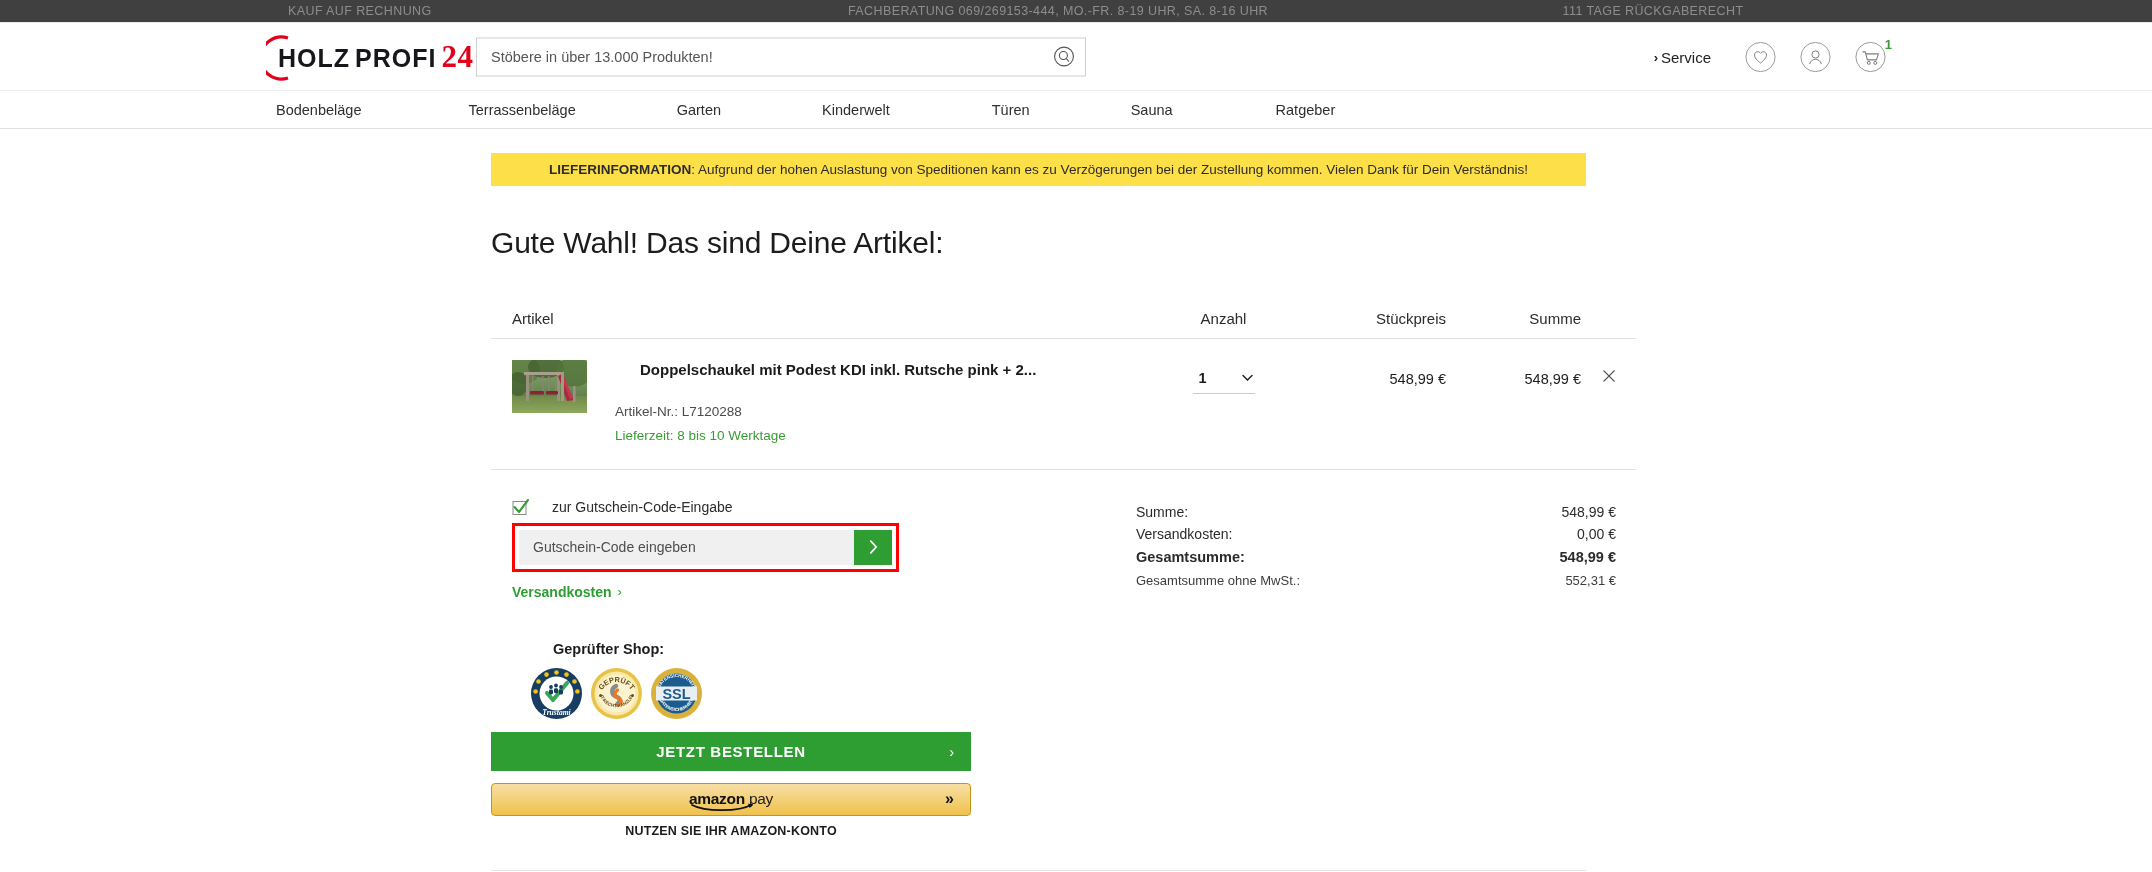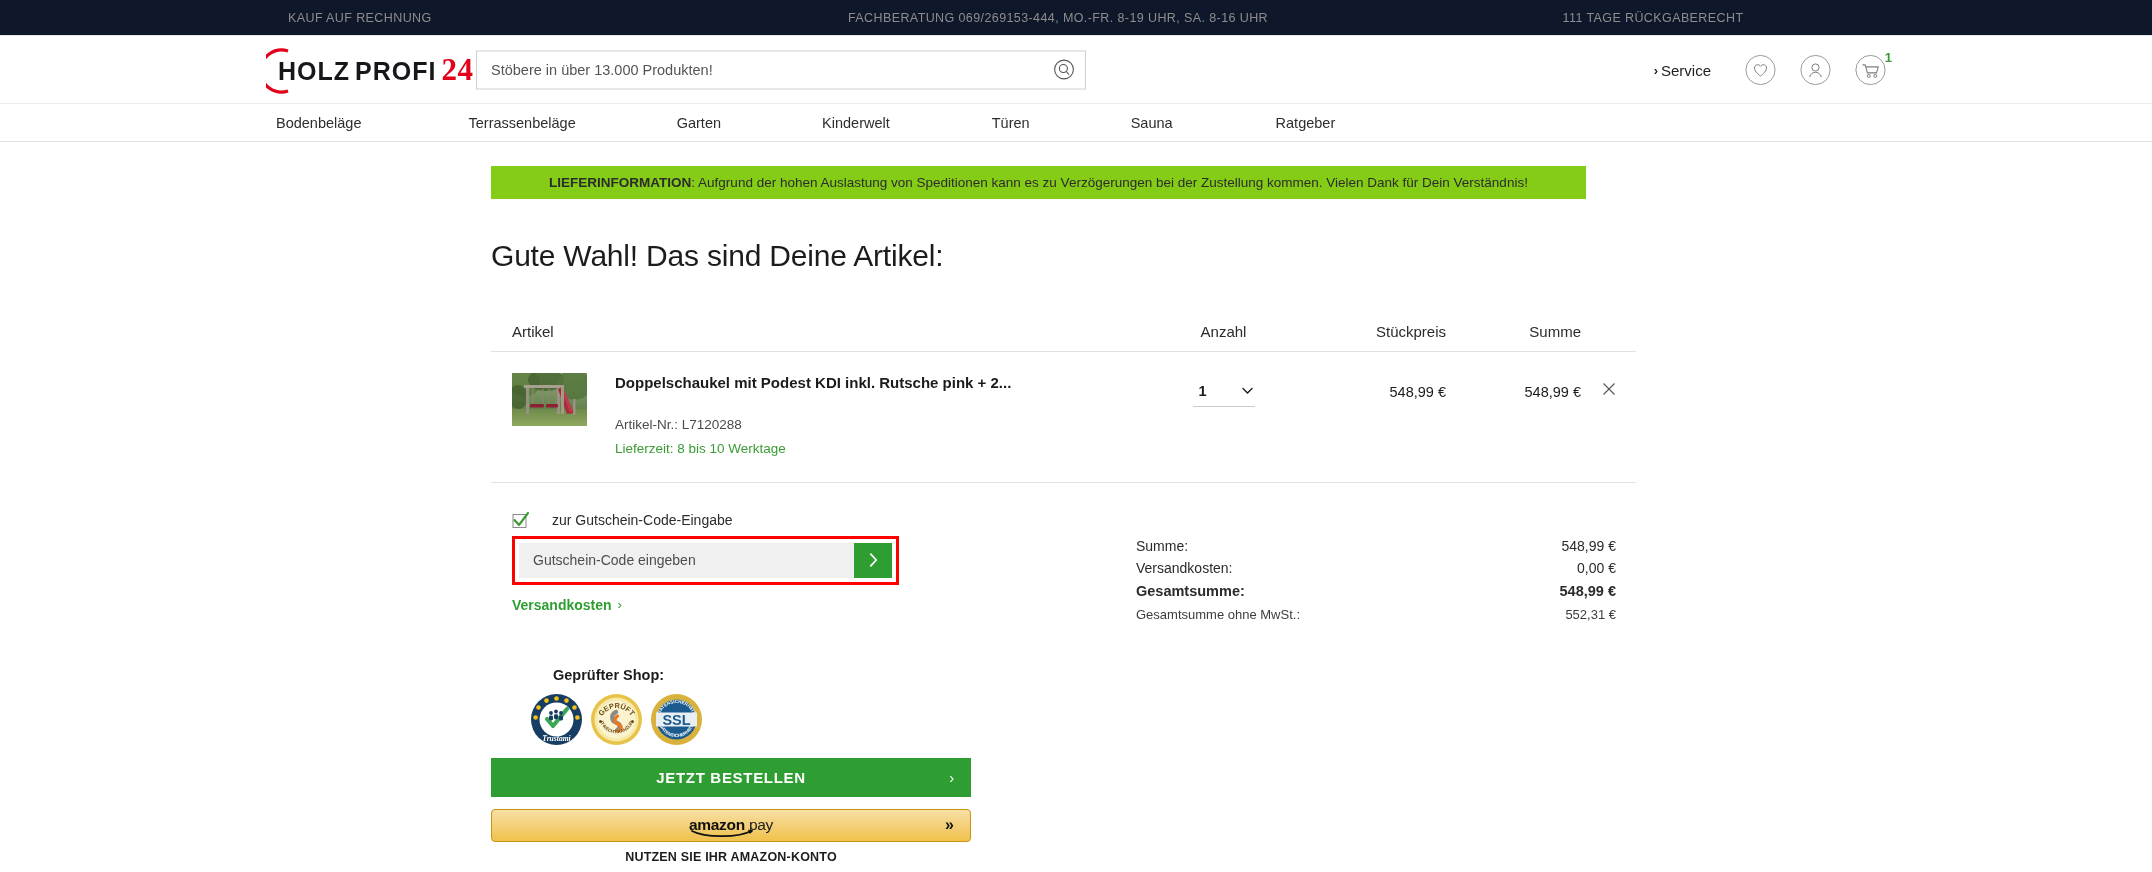"KAUF AUF RECHNUNG" .topbar { background: #0f172a -> #404040; height: 36px -> 23px }
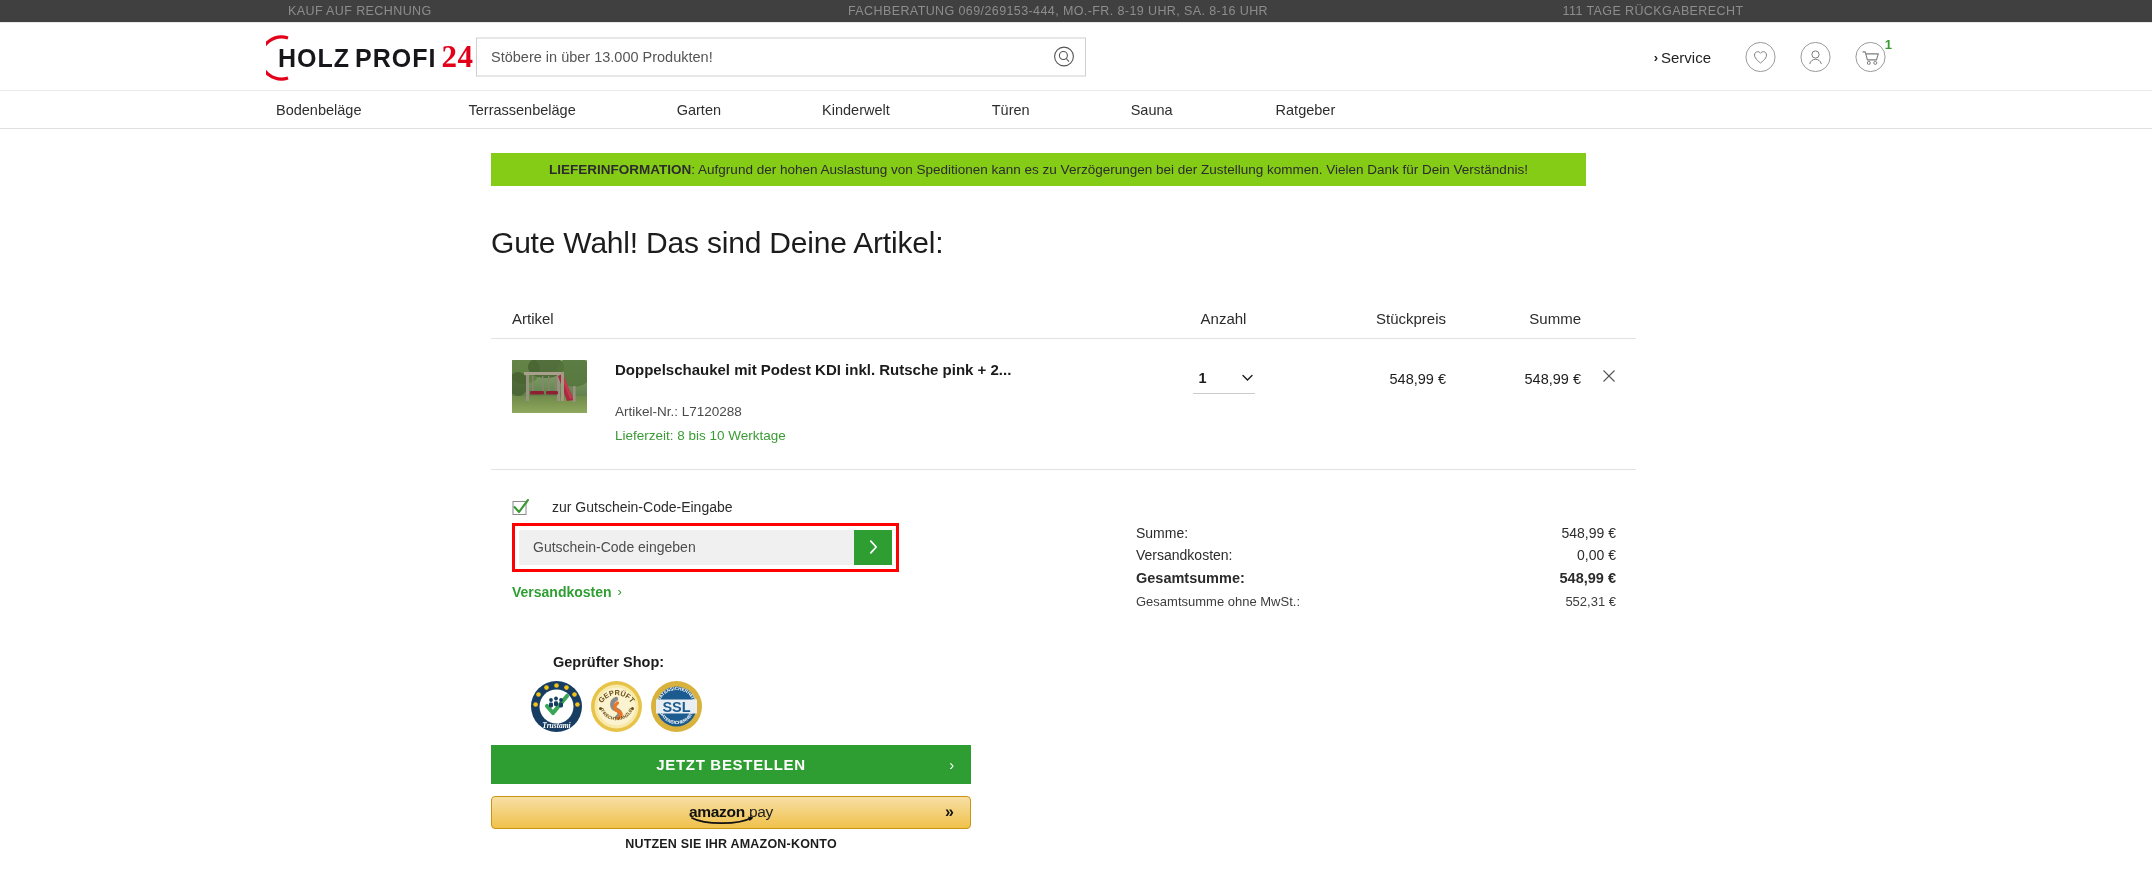"LIEFERINFORMATION: Aufgrund der hohen" .notice { background: #84cc16 -> #fde047 }
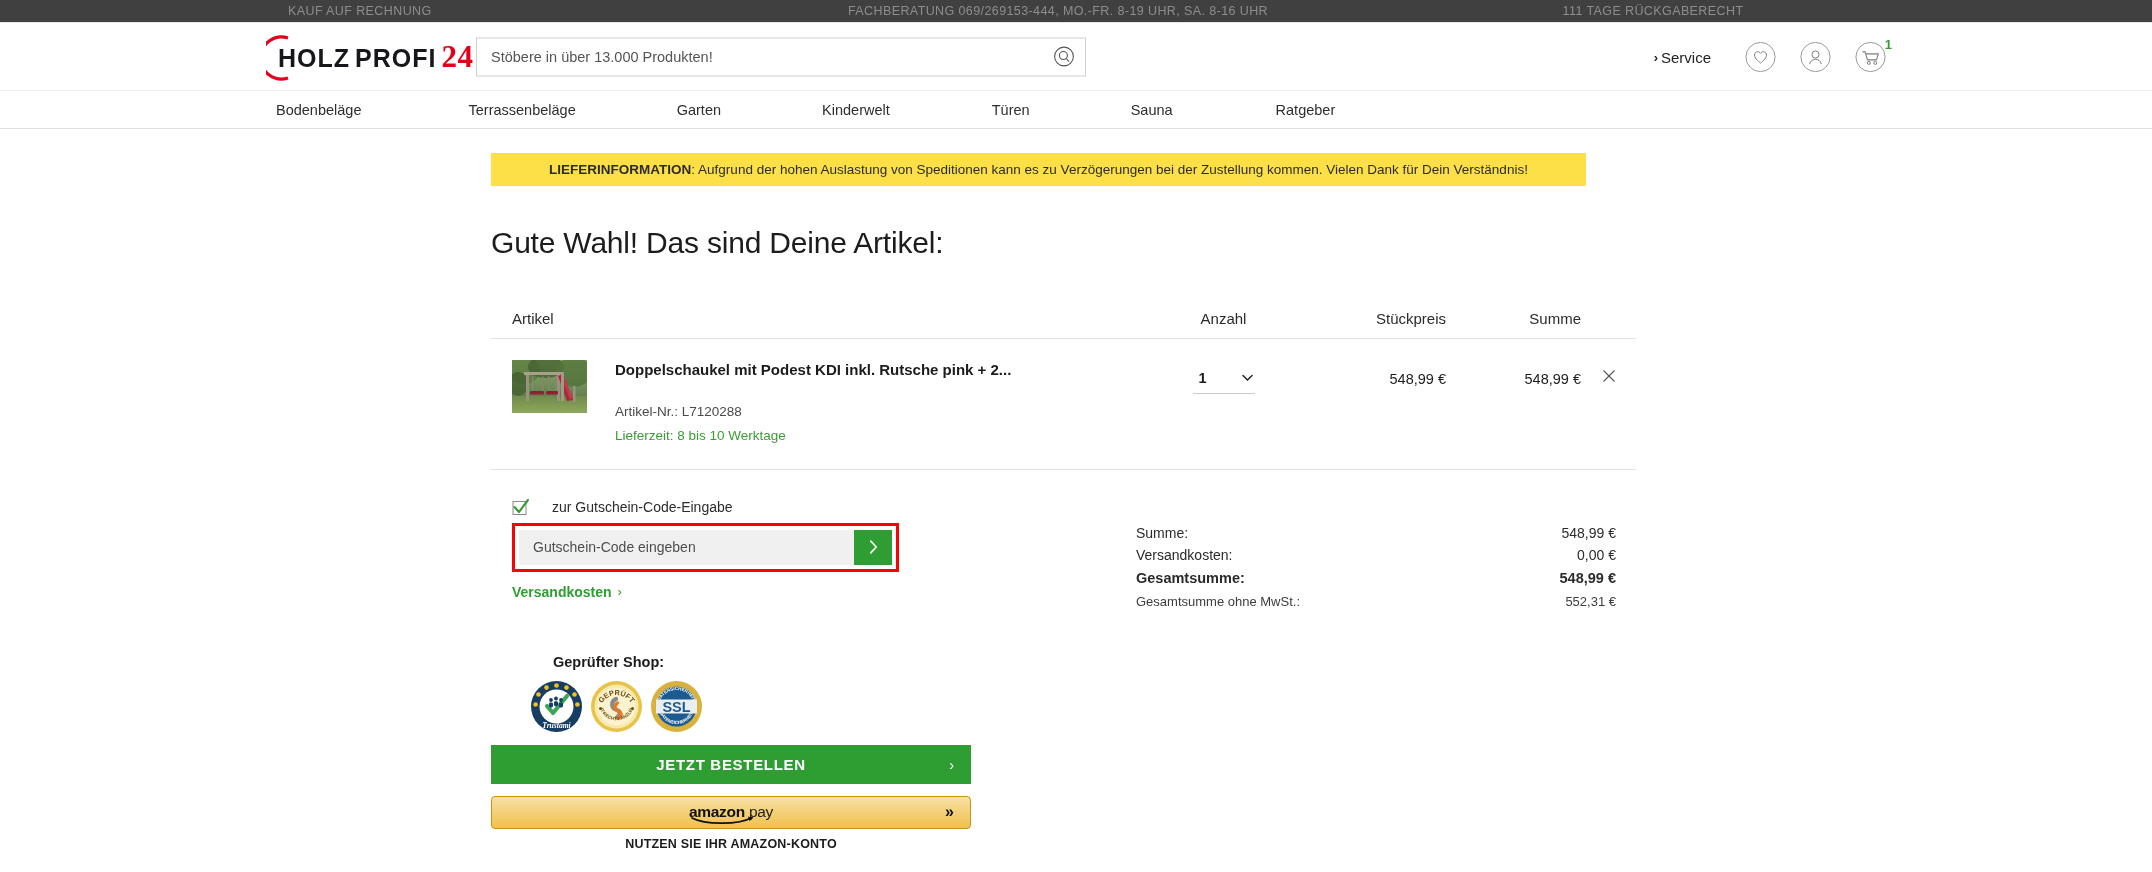"Doppelschaukel mit Podest KDI inkl." .prod-title { margin-left: none -> 25px }
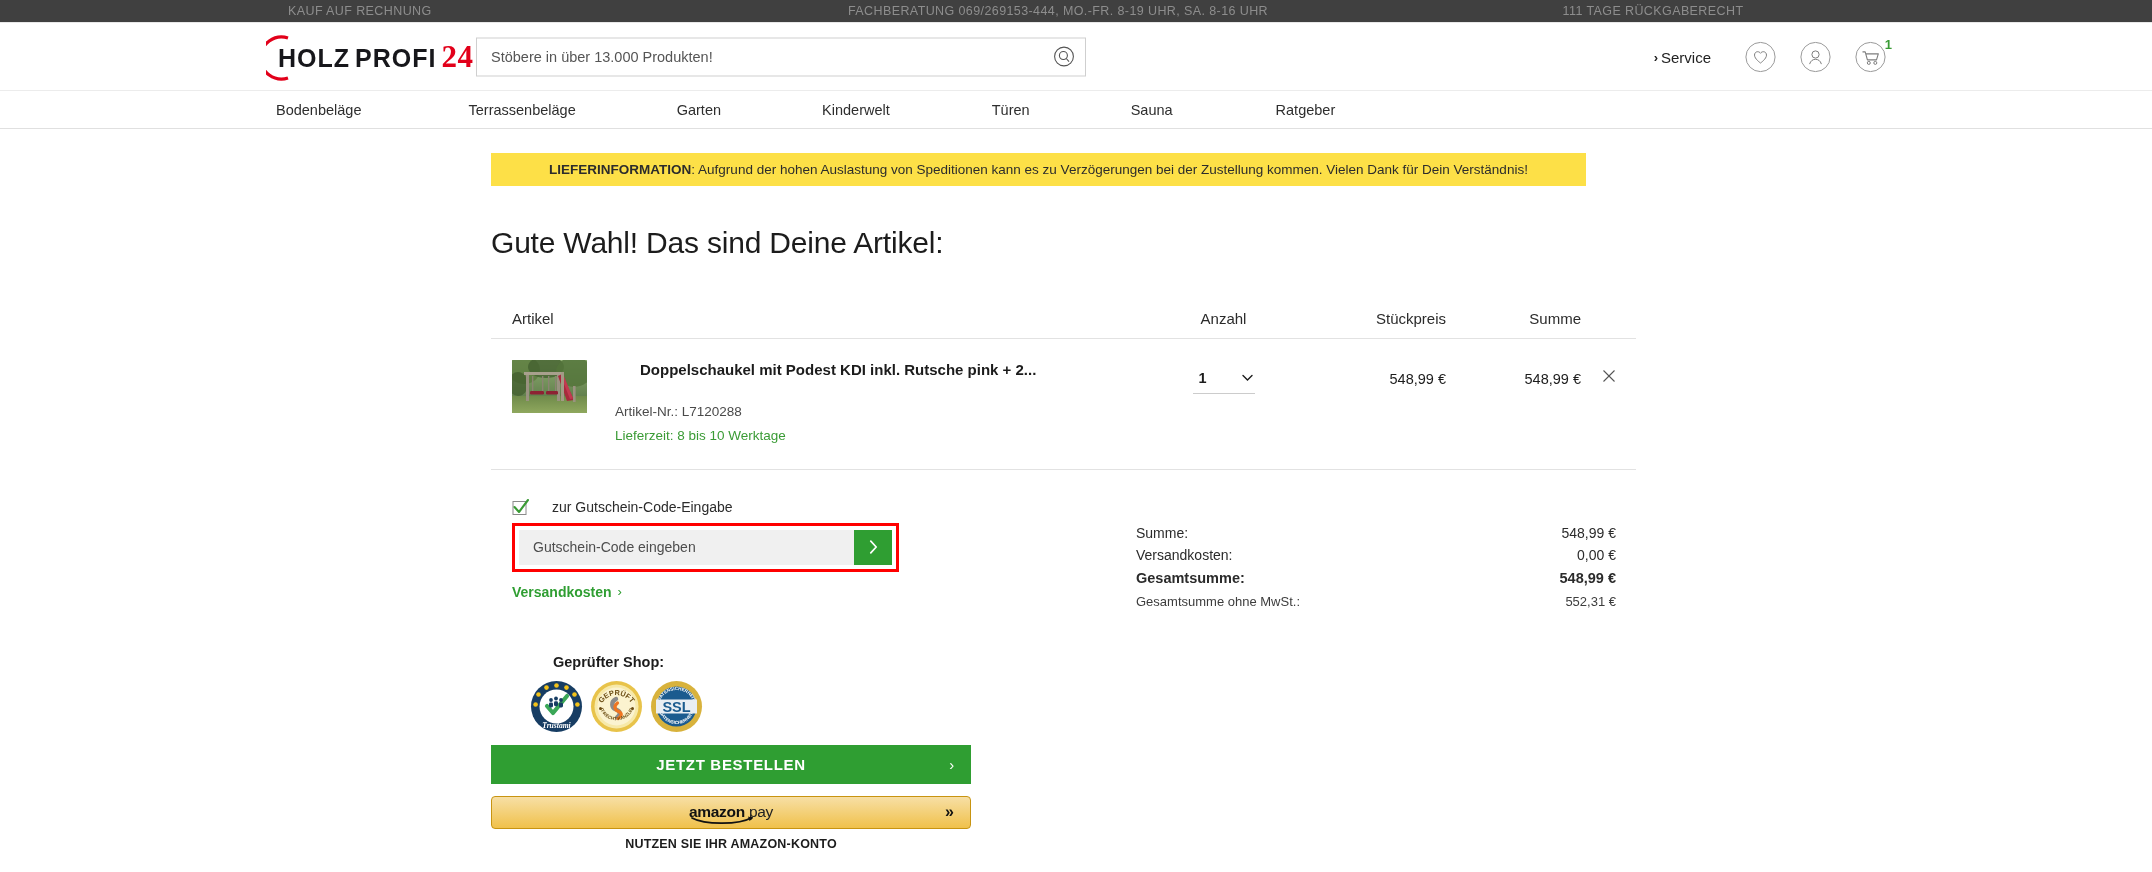"Summe:" .lower-right { margin-top: 21px -> none }
